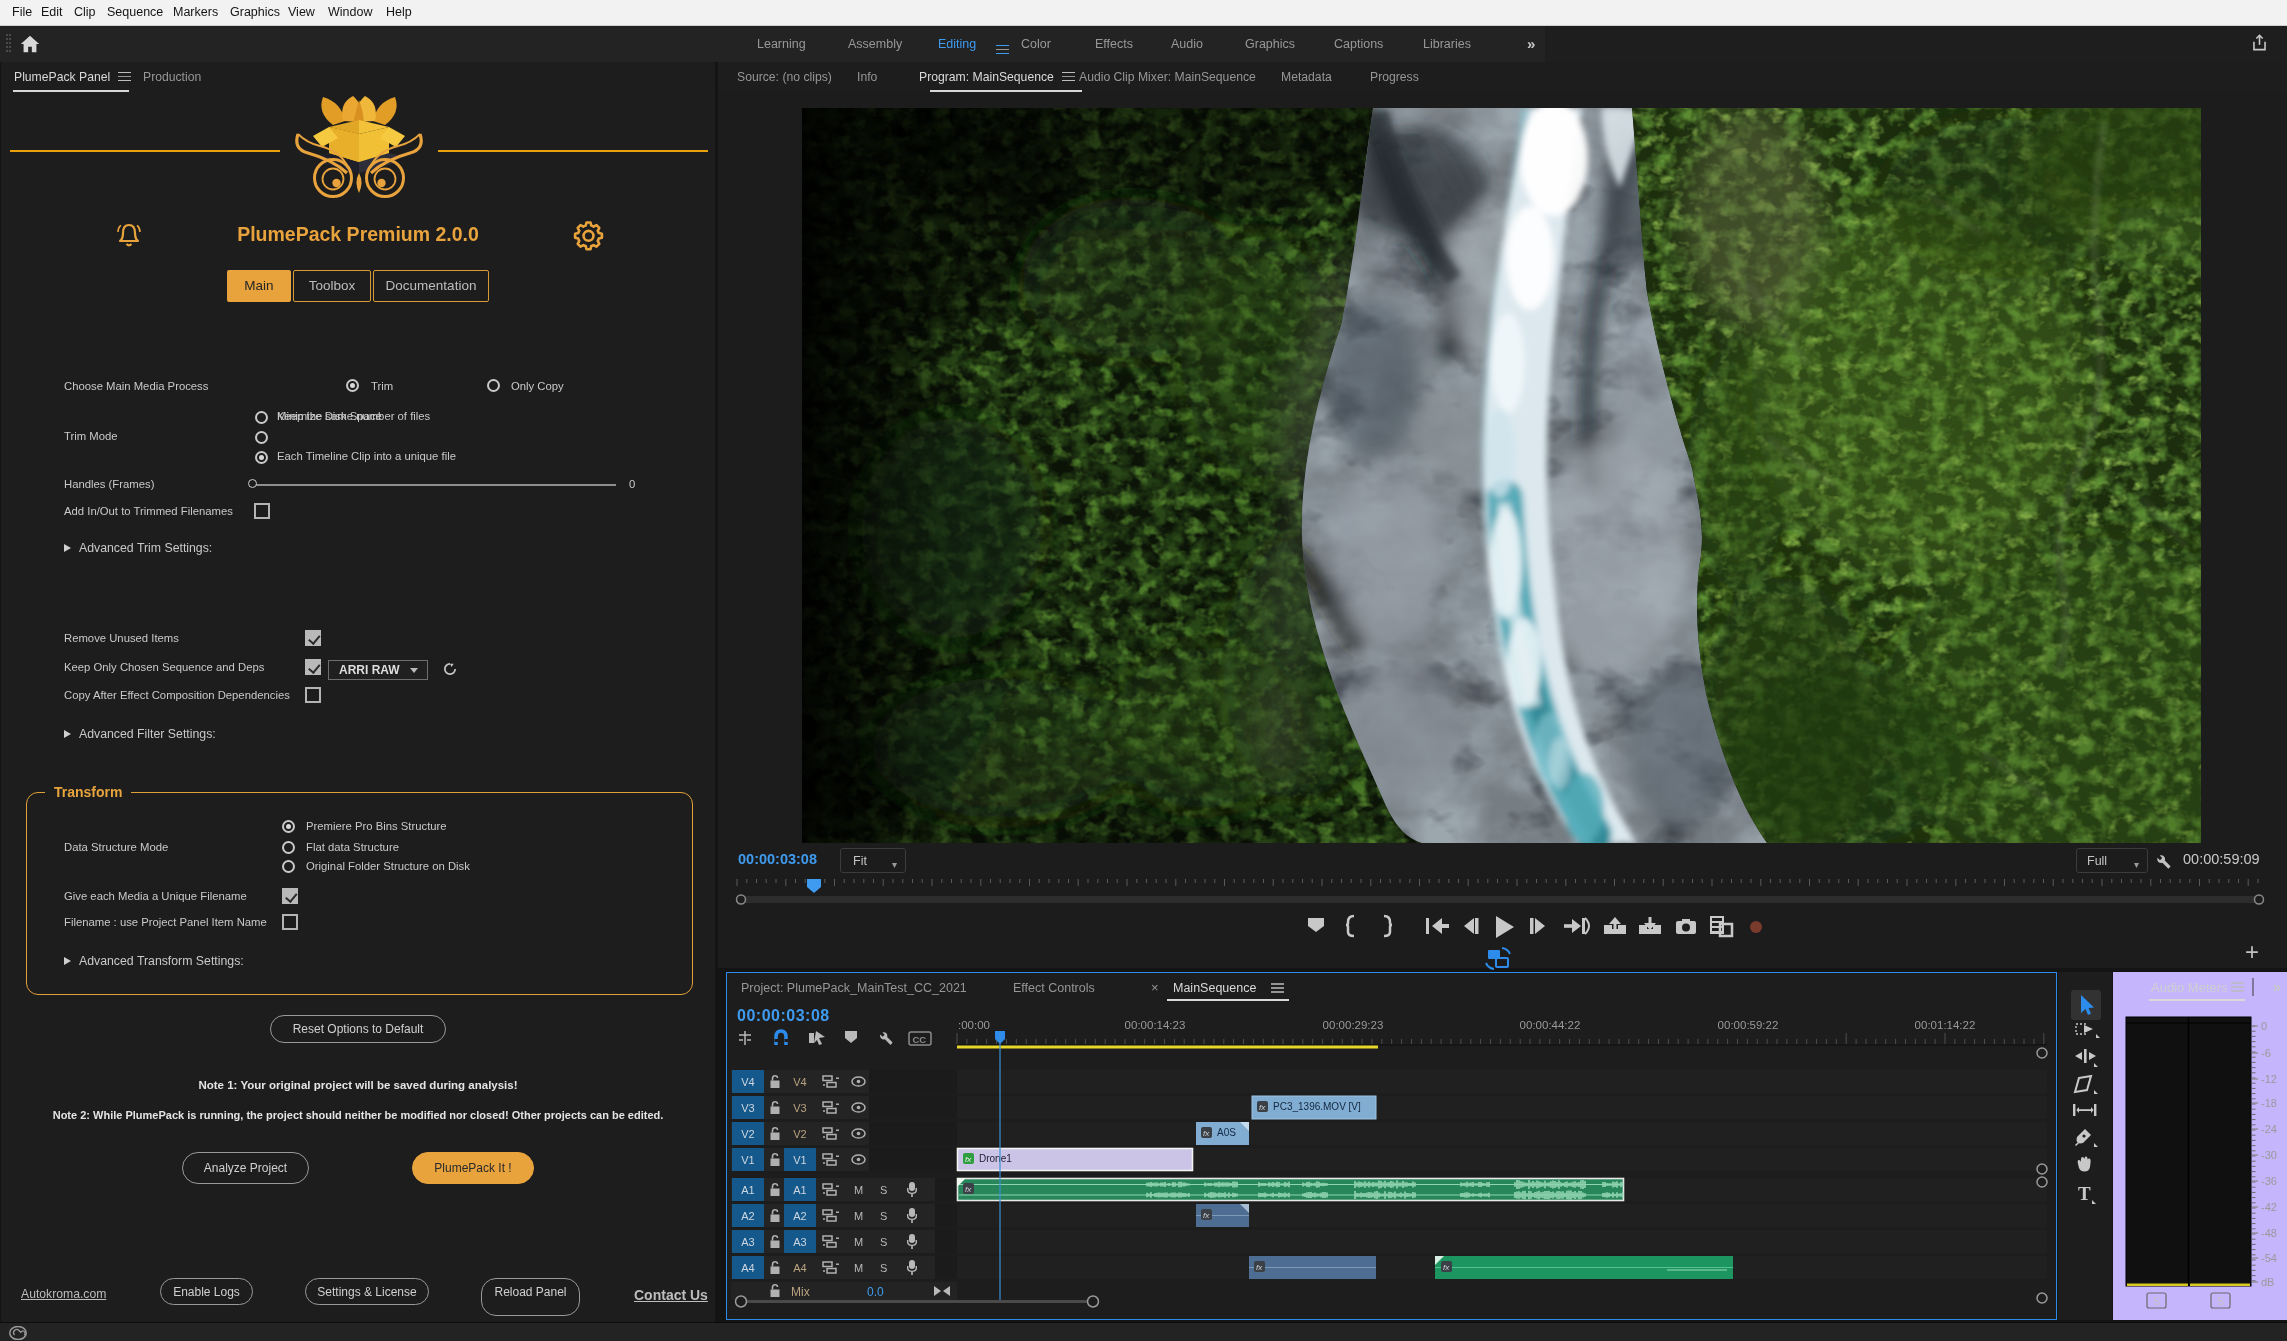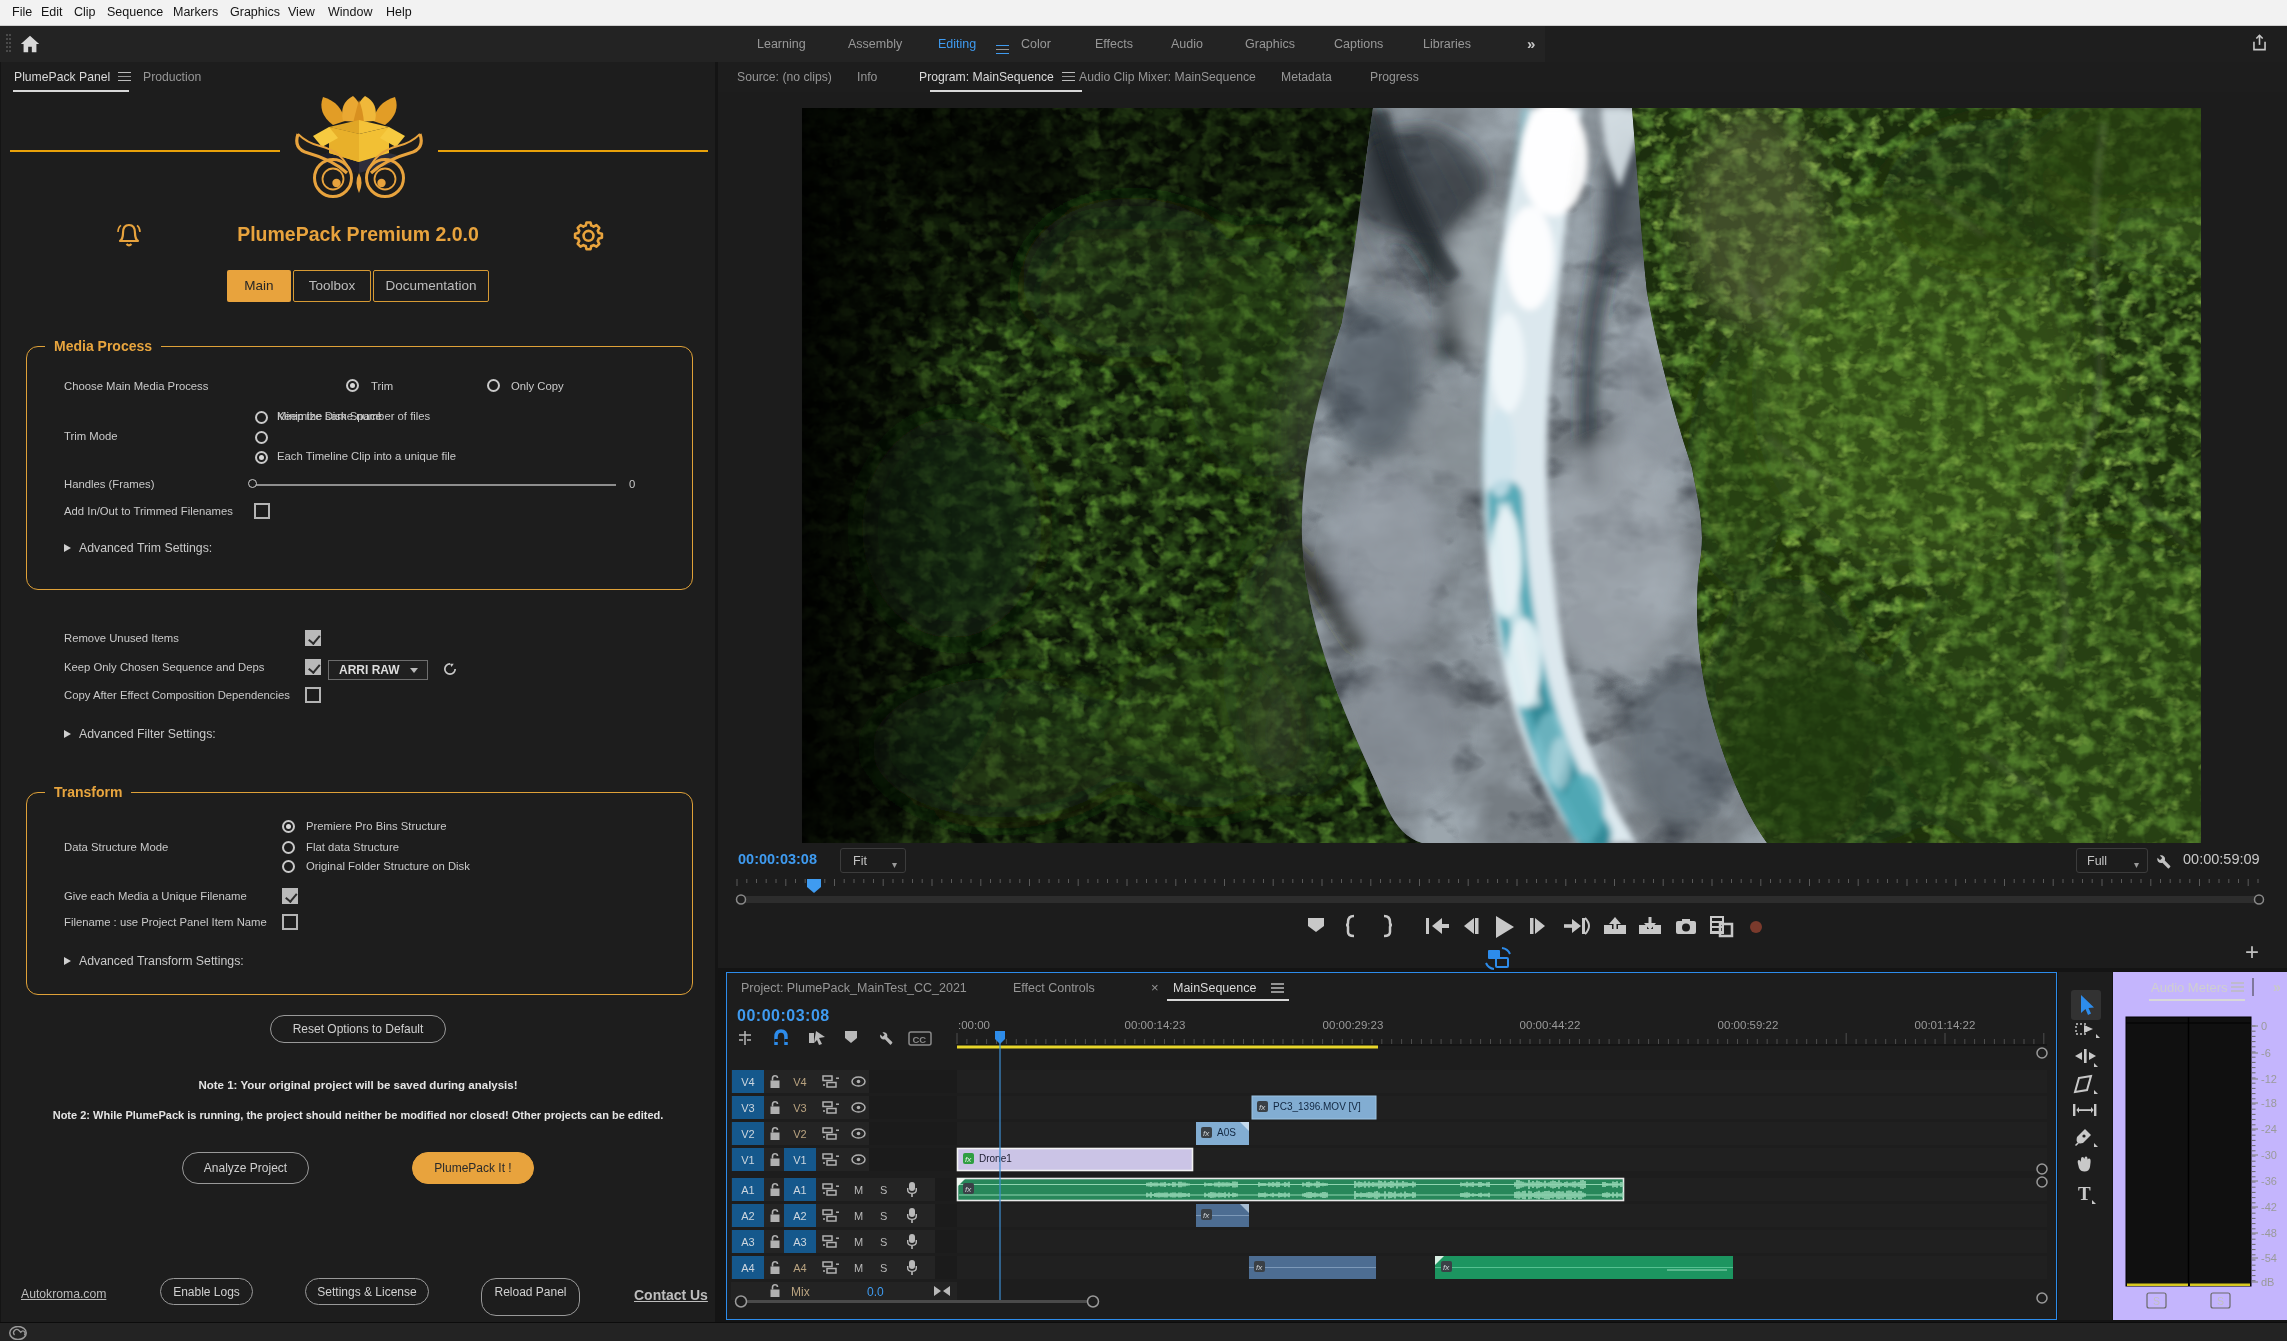"Media Process" fieldset { html: <fieldset> <legend>Media Process</legend> </fieldset> -> none }
